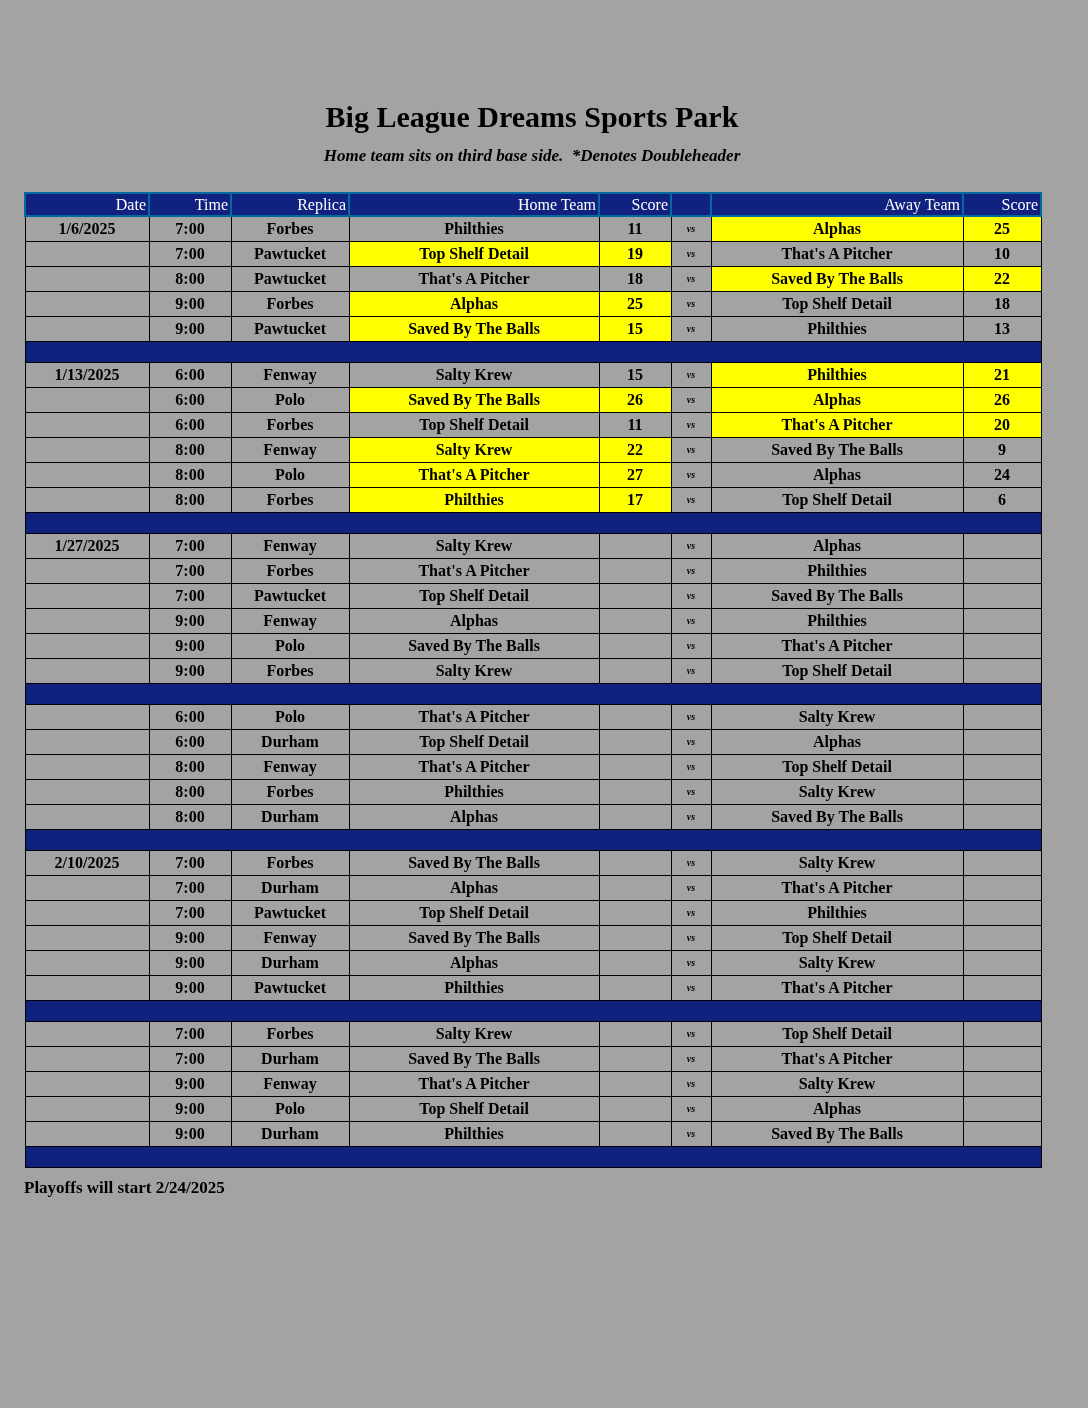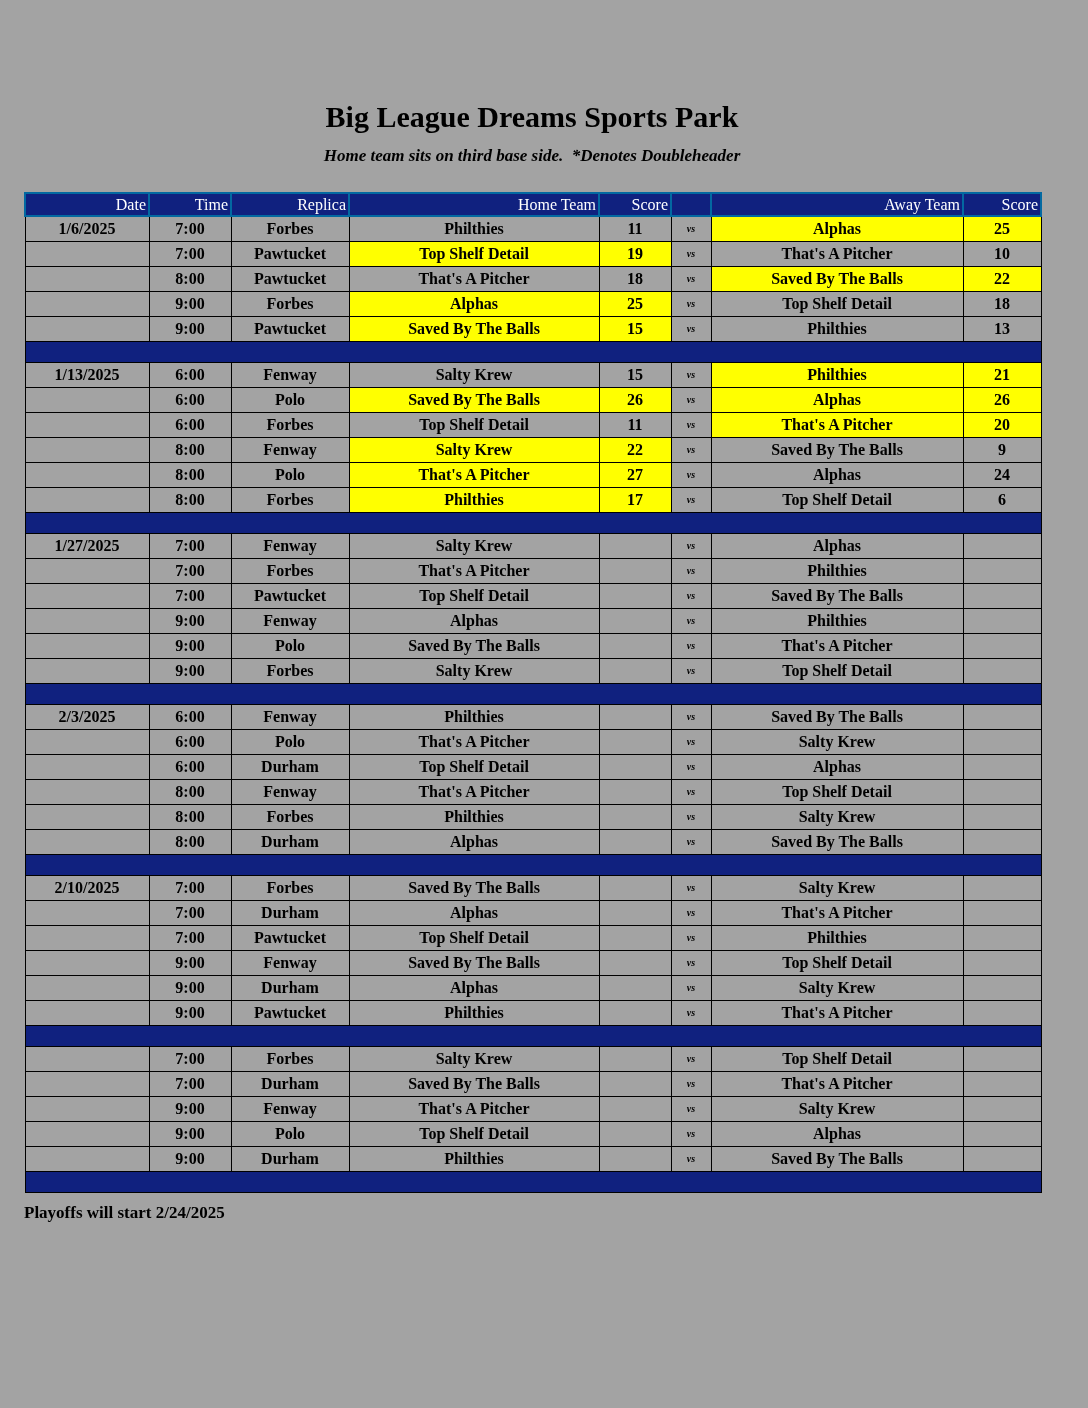"2/3/2025" tr { html: <tr> <td>2/3/2025</td> <td>6:00</td> <td>Fenway</td> <td>Philthies</td> <td></td> <td>vs</td> <td>Saved By The Balls</td> <td></td> </tr> -> none }
